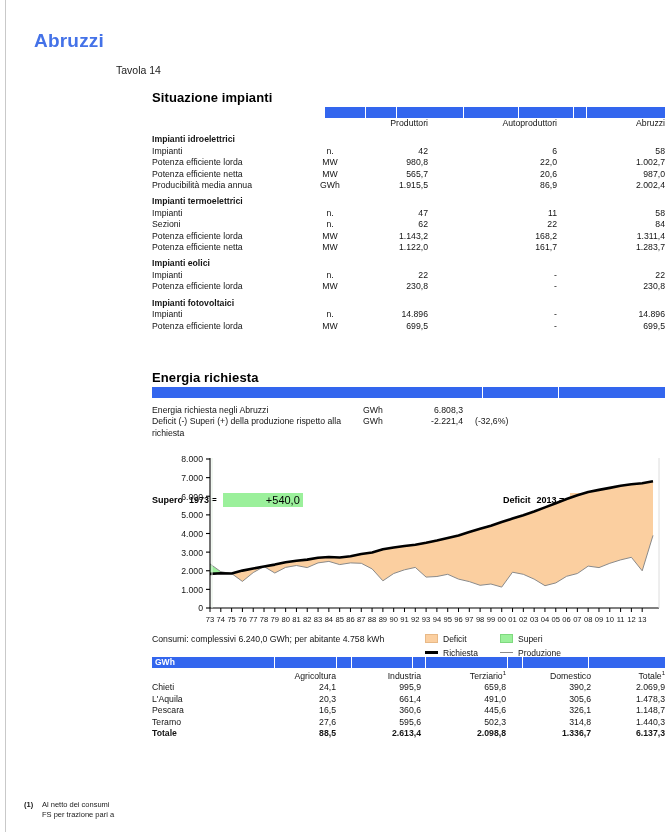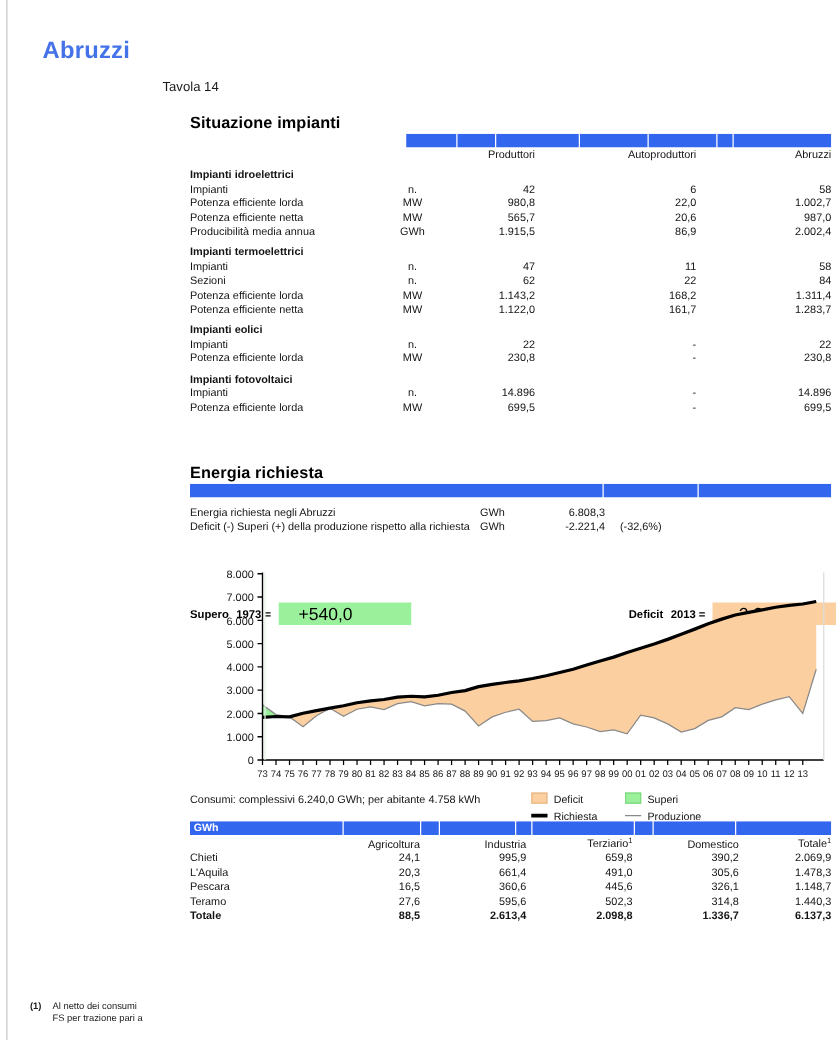"Tavola 14" .tavola { left: 130px -> 116px }
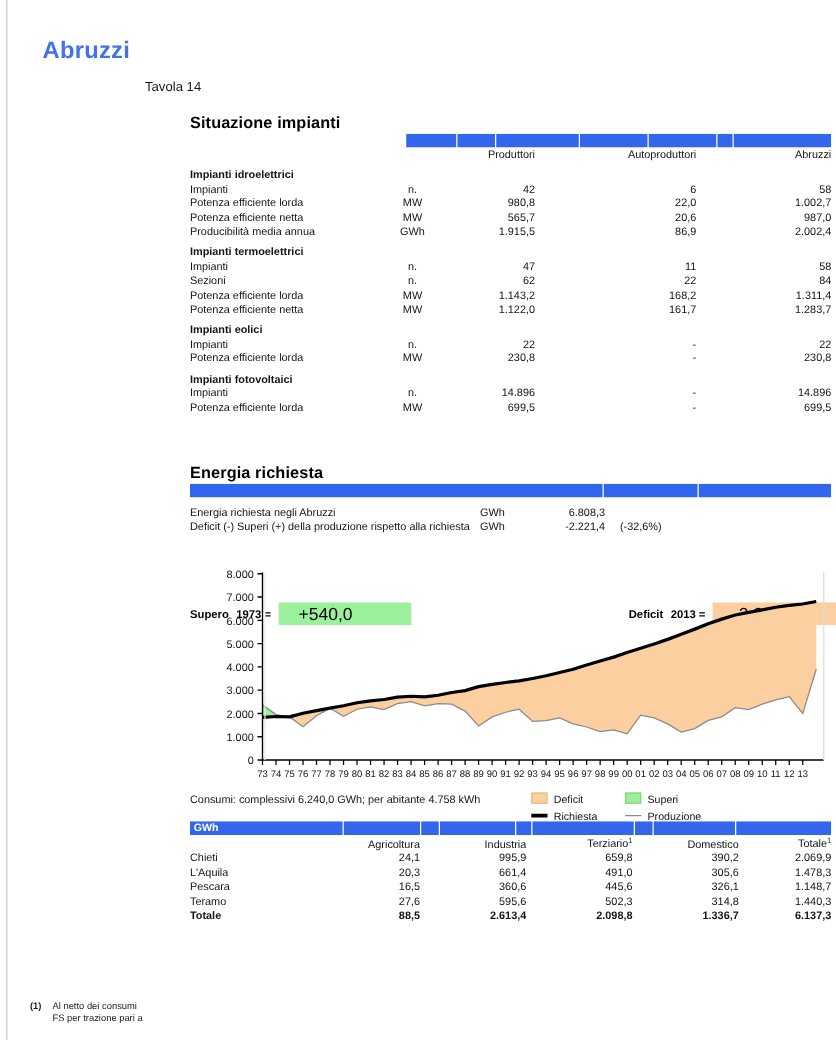"Energia richiesta negli Abruzzi" .en-desc { width: 232px -> 211px }
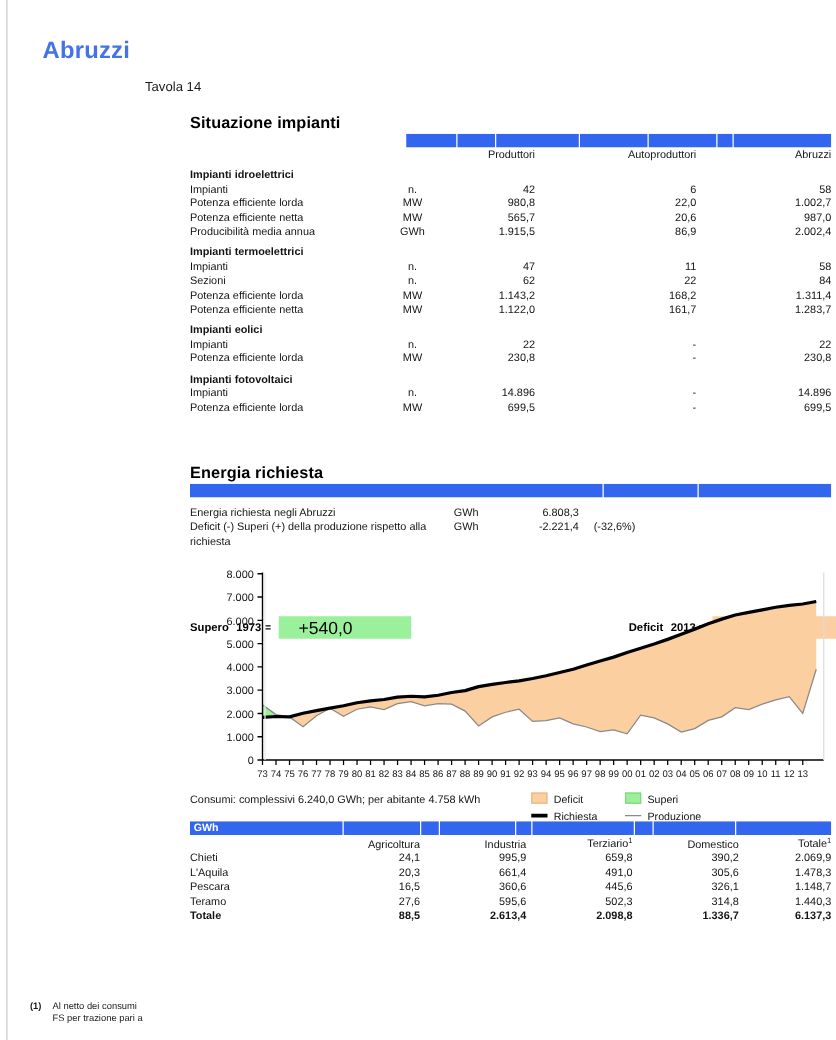"+540,0" .badge-box { font-size: 14px -> 11px; padding: 1px 16px -> 1px 3px; text-align: left -> right }
